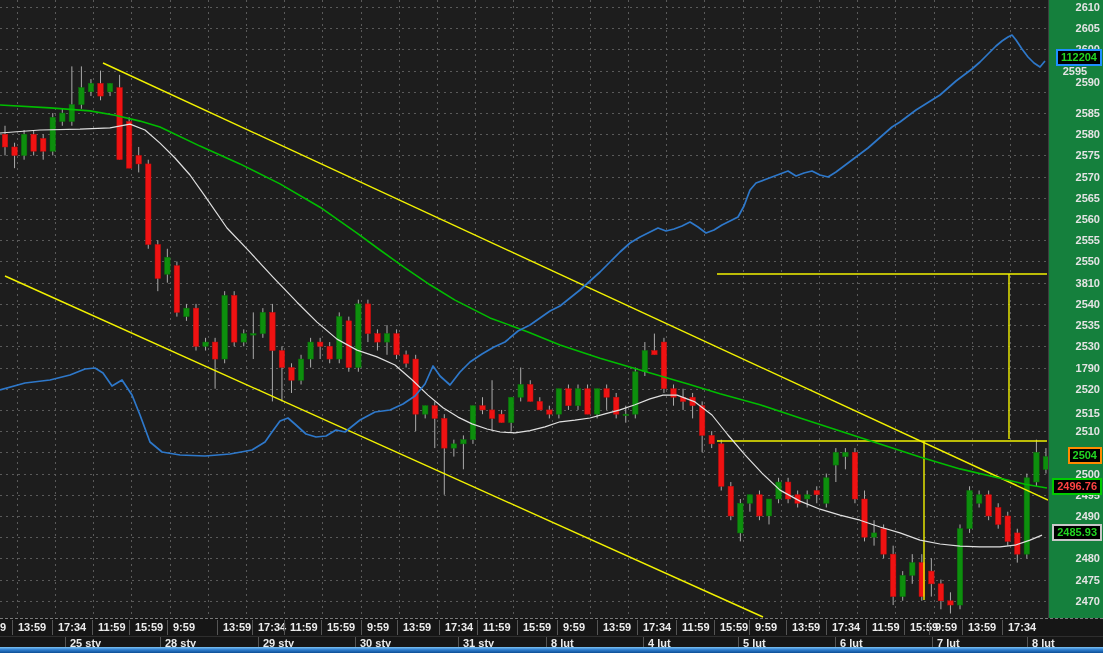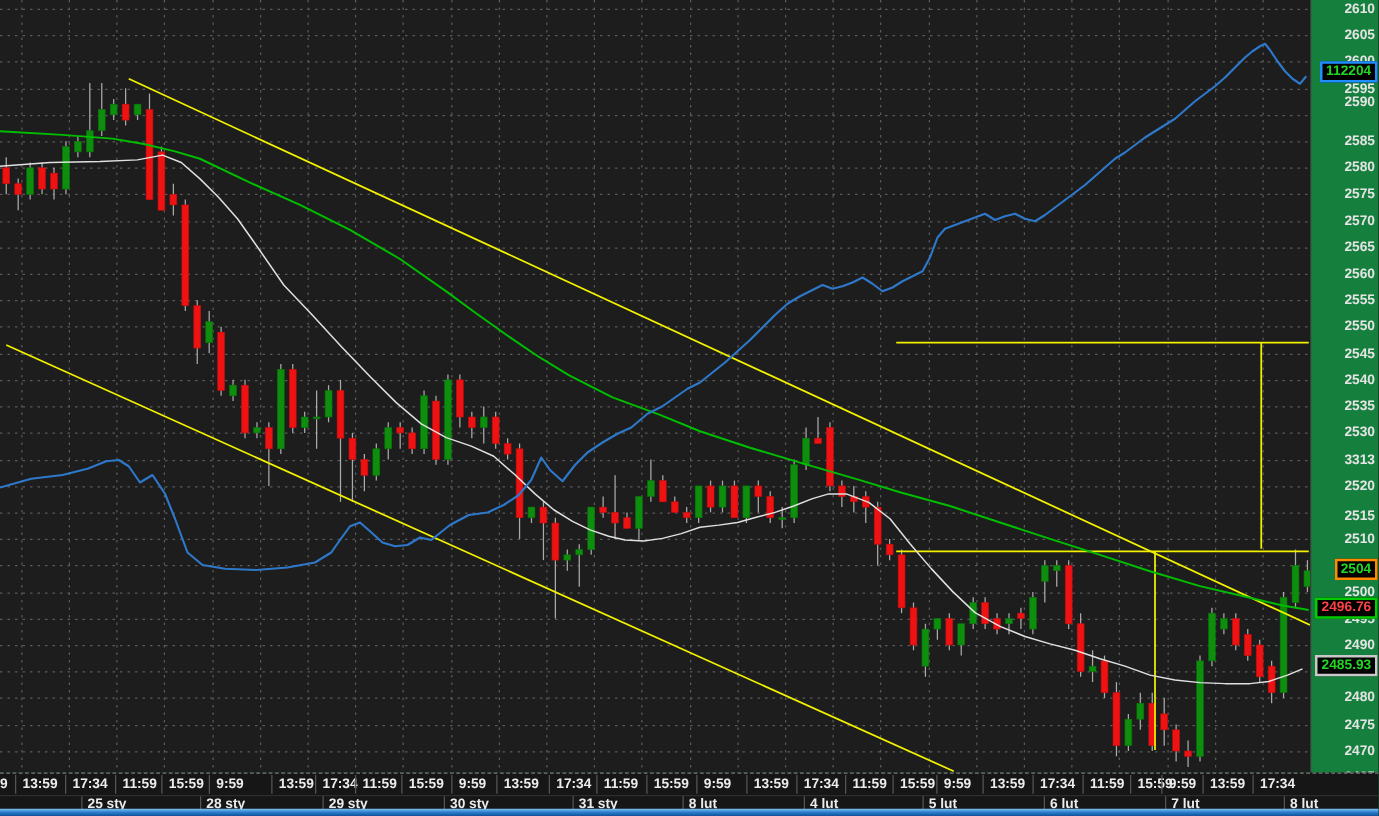"2595" div.pl { text-align: none -> center }
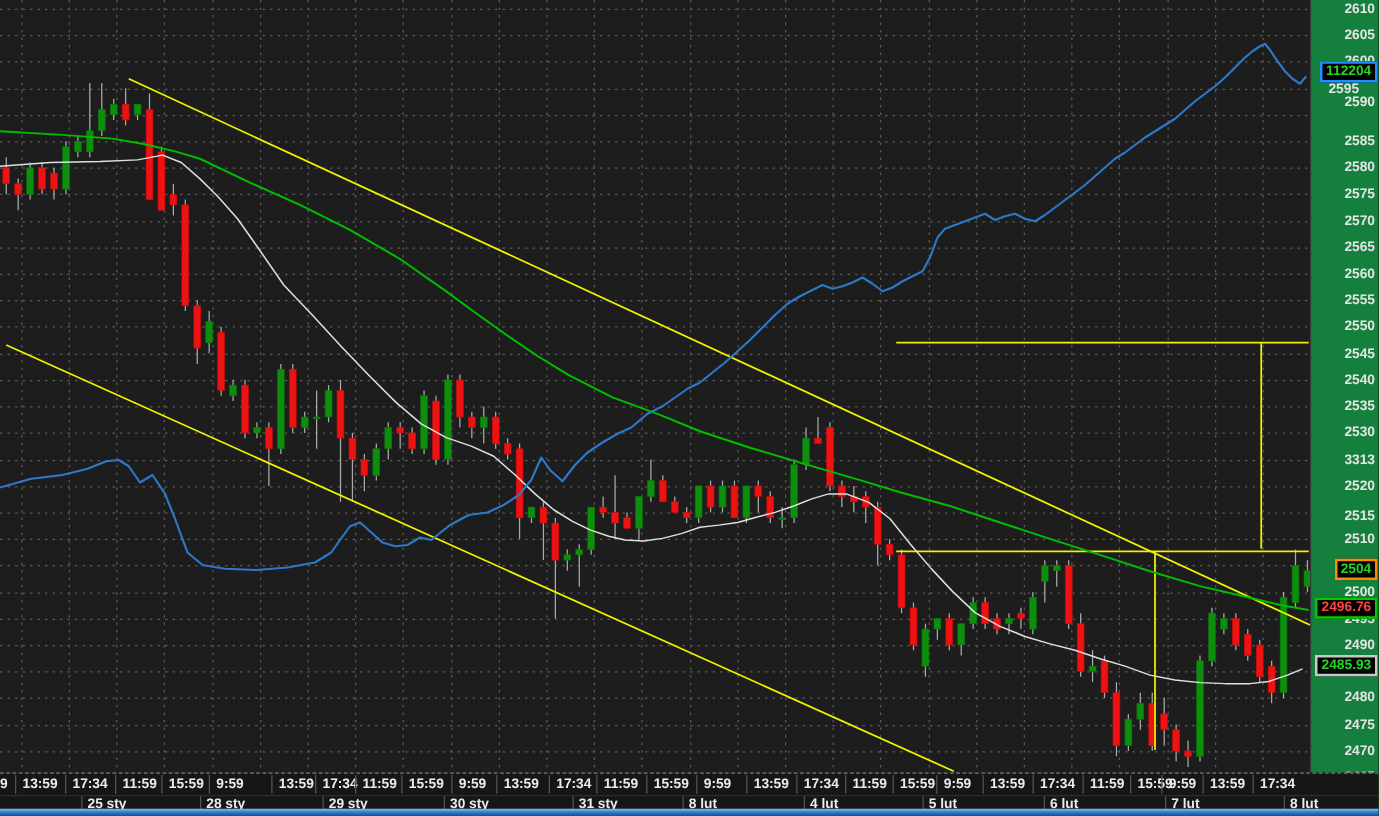"2545" div.pl { text: 2545 -> 3810 }
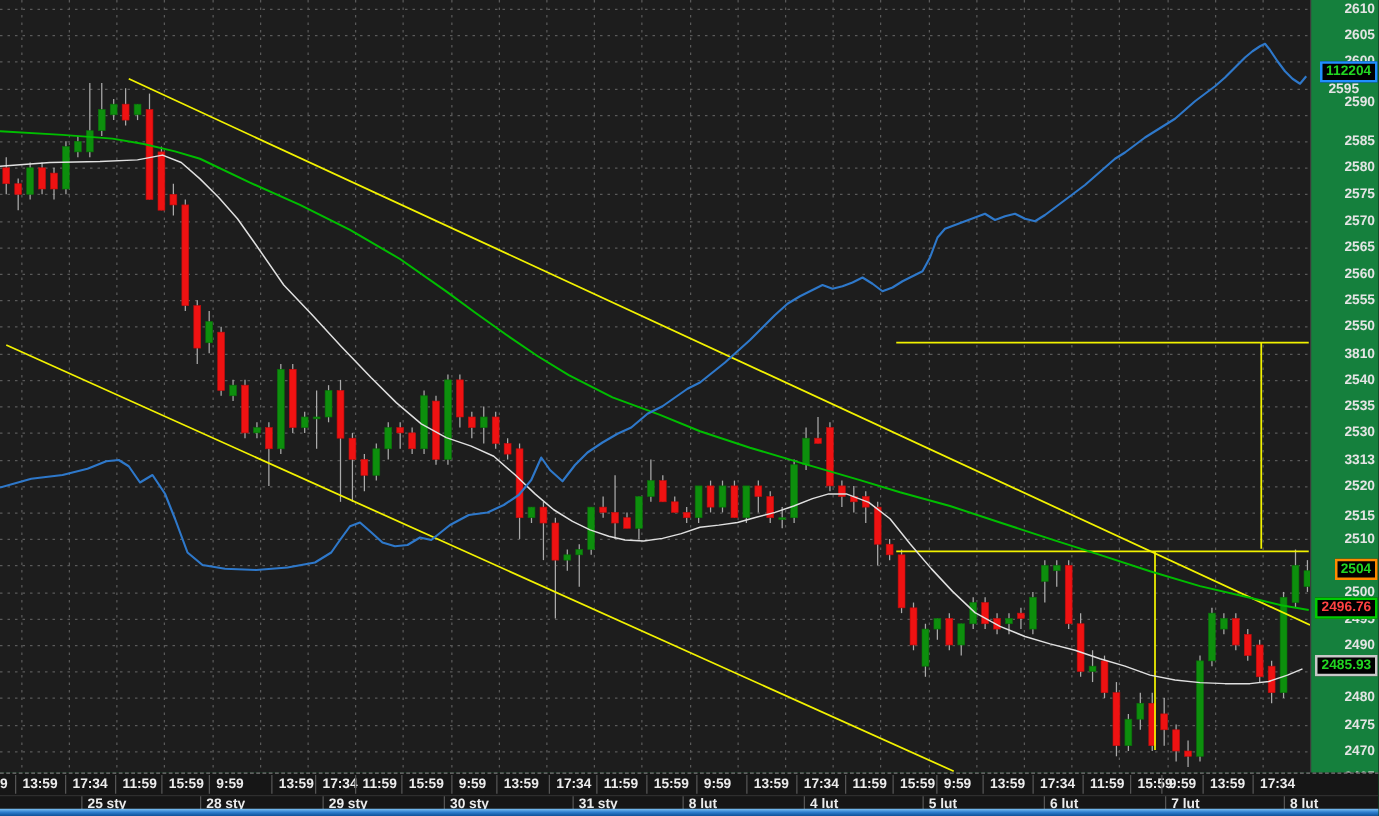"3313" div.pl { text: 3313 -> 1790 }
